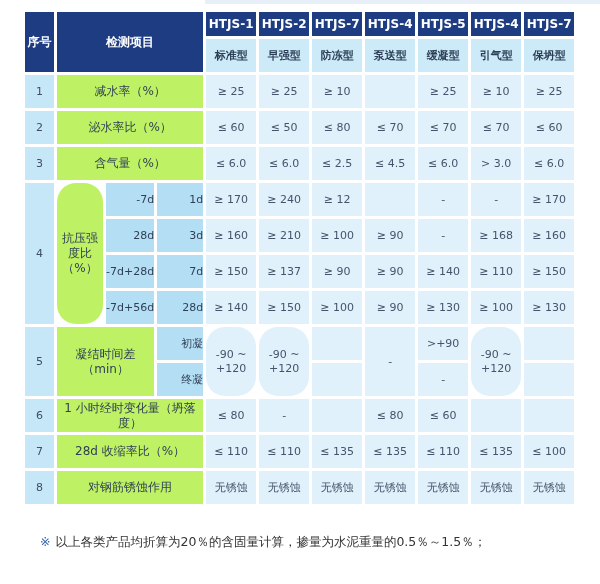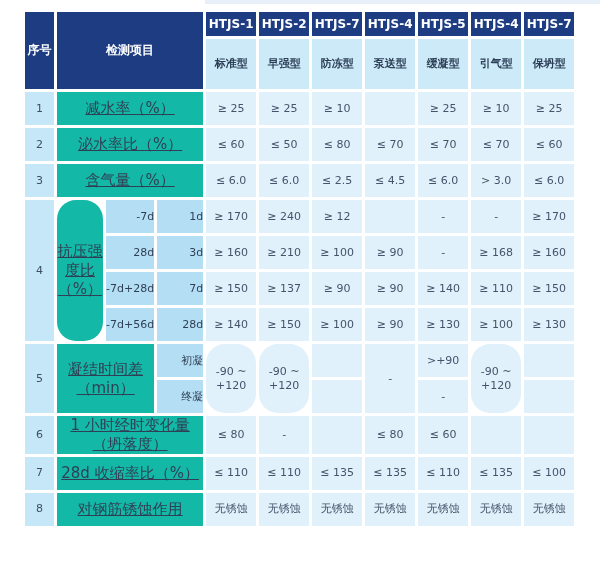"标准型" tr.hrow2 td { height: 50px -> 33px }
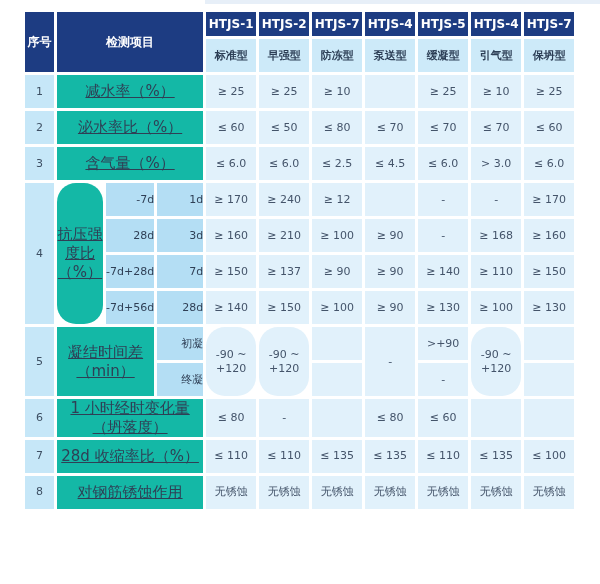"减水率（%）" td.label { background: #14b8a6 -> #bef264; font-size: 15px -> 12px; text-decoration: underline -> none }
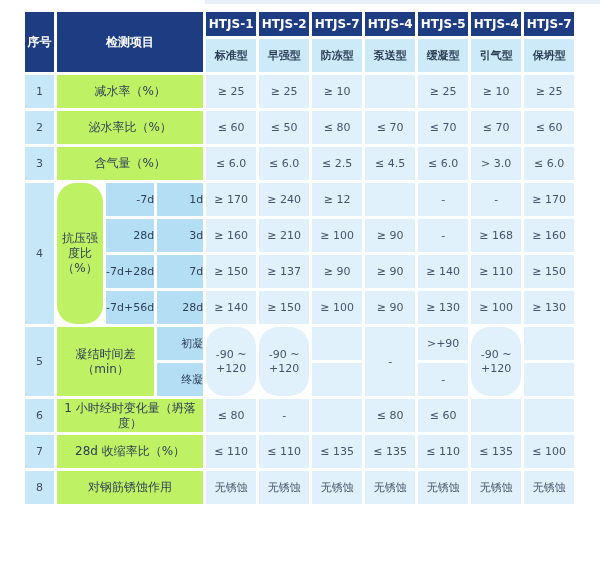"※ 以上各类产品均折算为20％的含固量计算，掺量为水泥重量的0.5％～1.5％；" div.note-line { html: none -> <div> <span>※</span><span>以上各类产品均折算为20％的含固量计算，掺量为水泥重量的0.5％～1.5％；</span> </div> }
